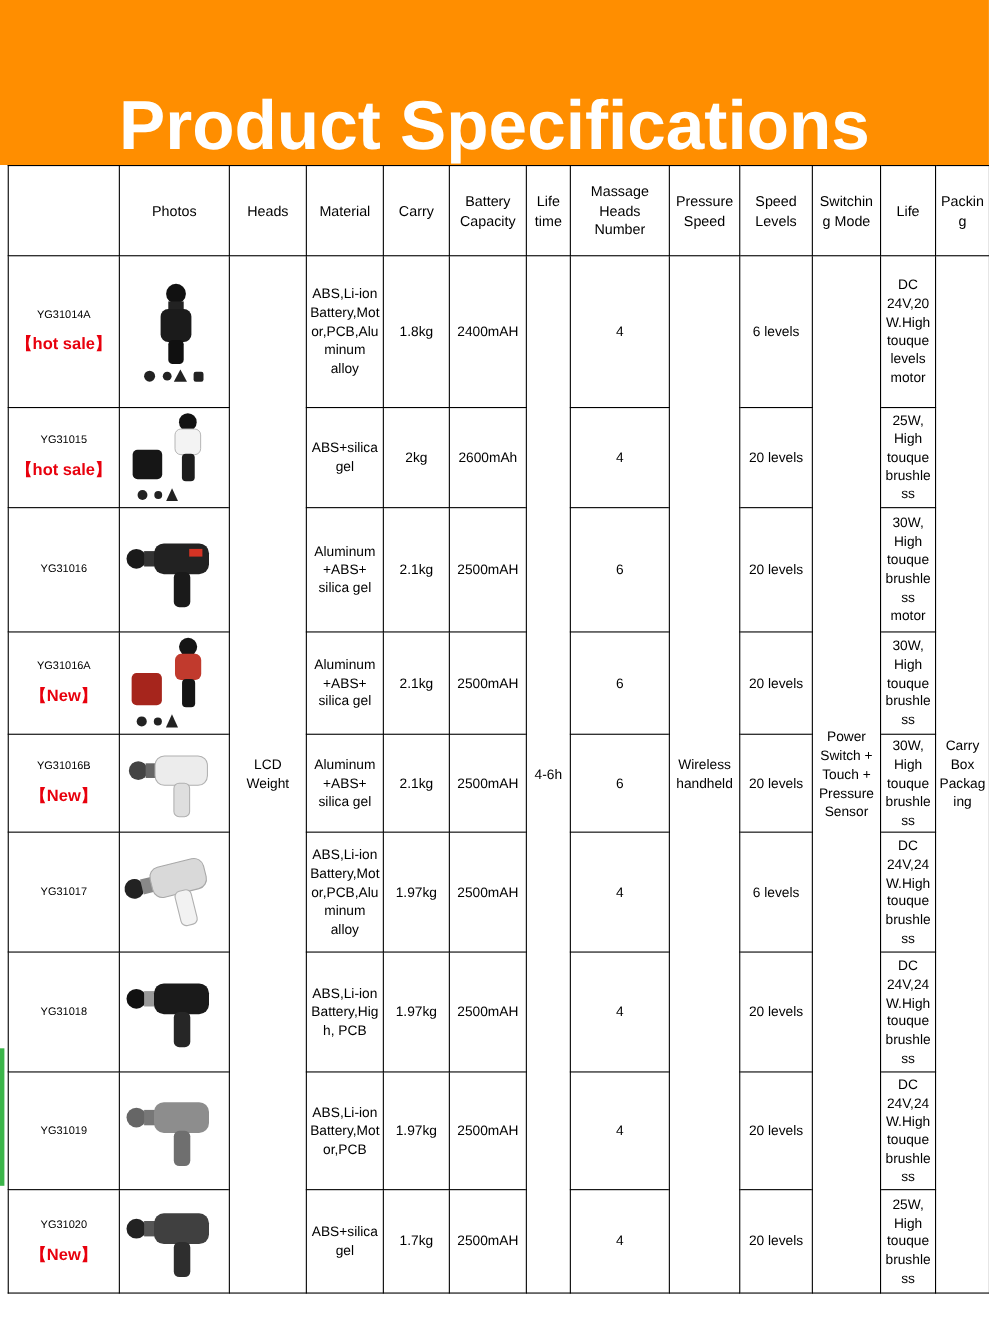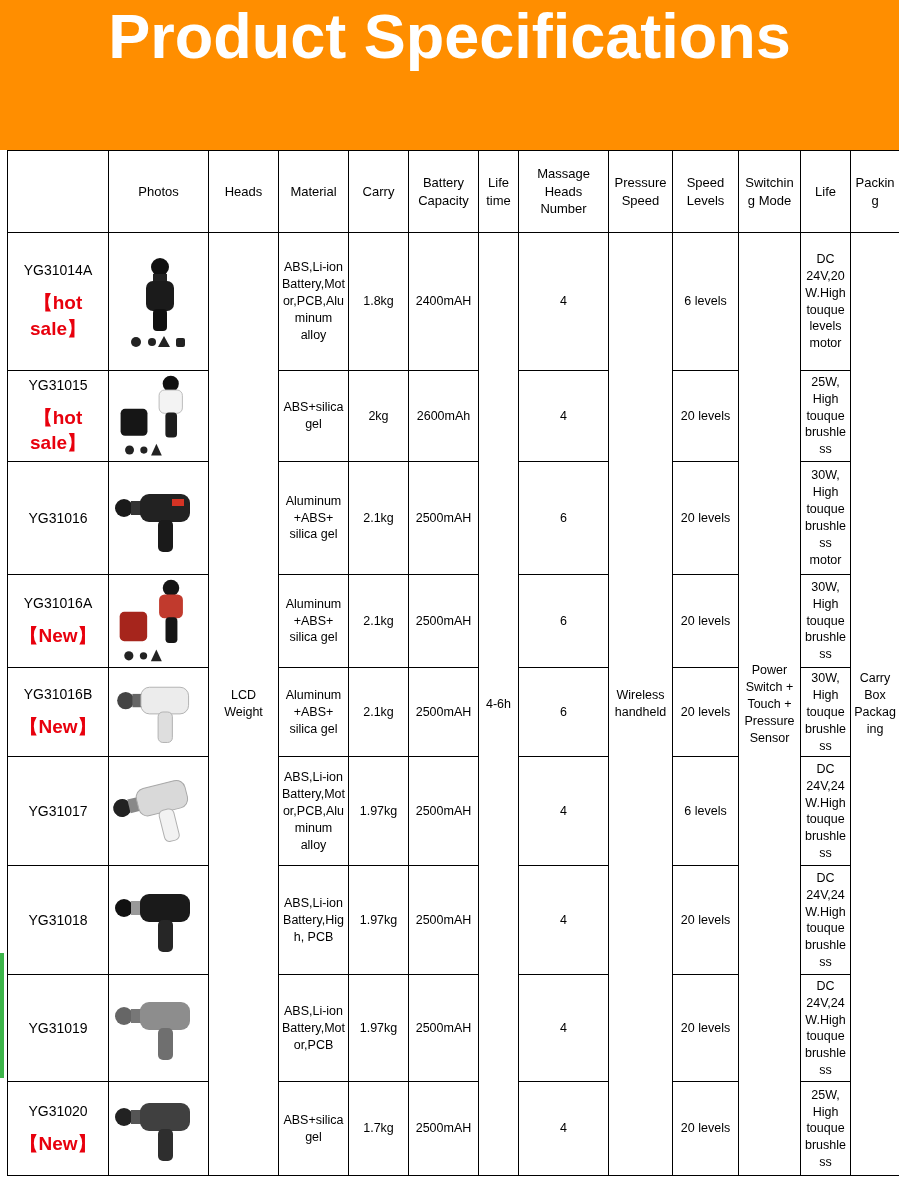"Product Specifications" .banner { align-items: flex-start -> flex-end }
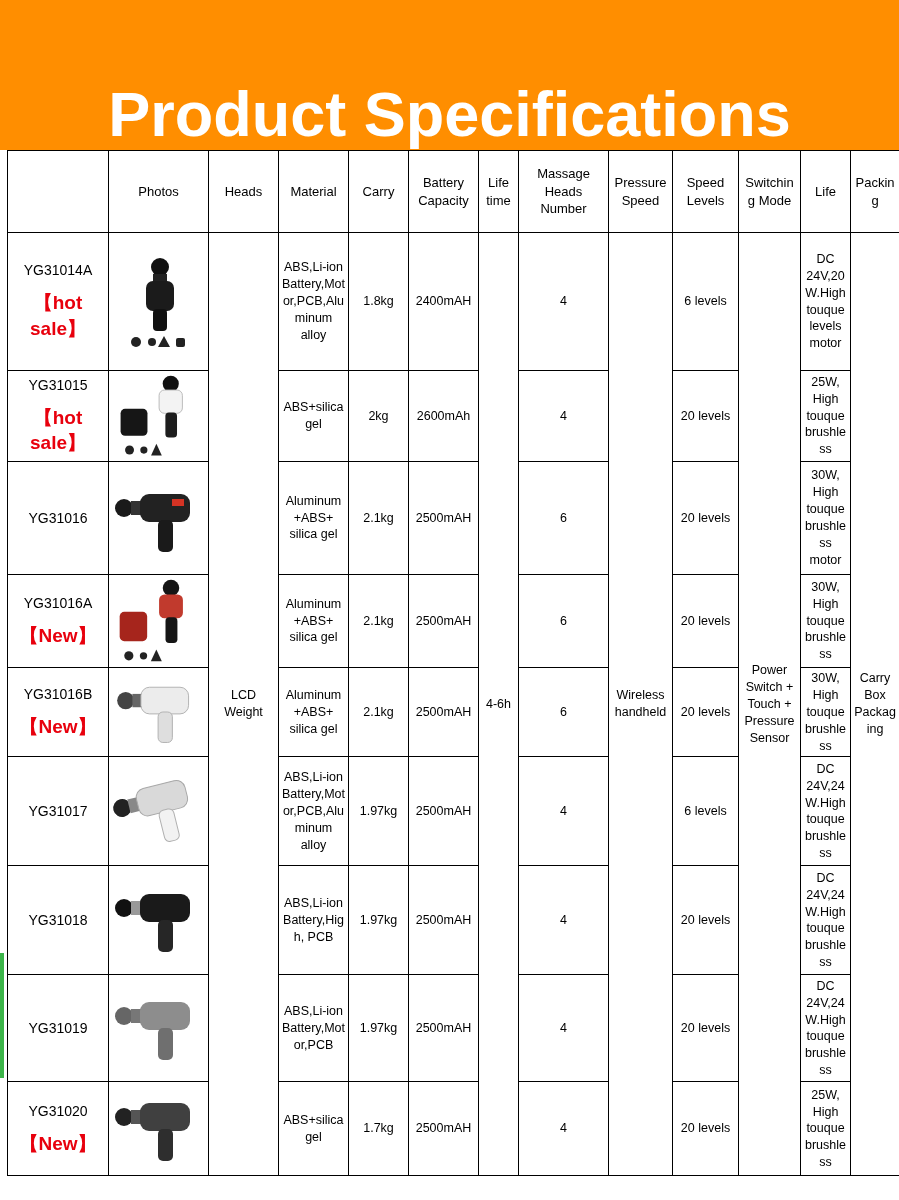"YG31014A" .model-name { font-size: 14px -> 10px }
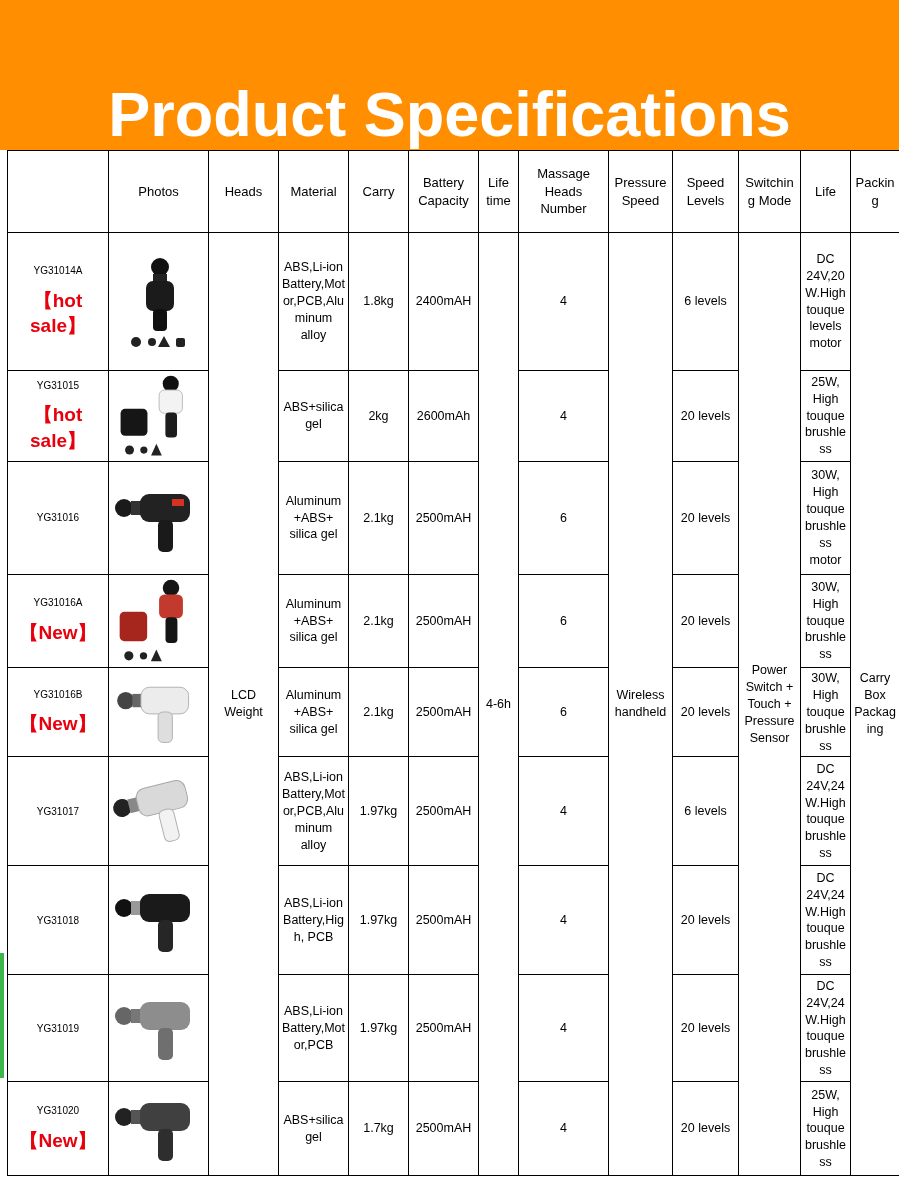"【hot sale】" .model-tag { font-size: 19px -> 15px }
